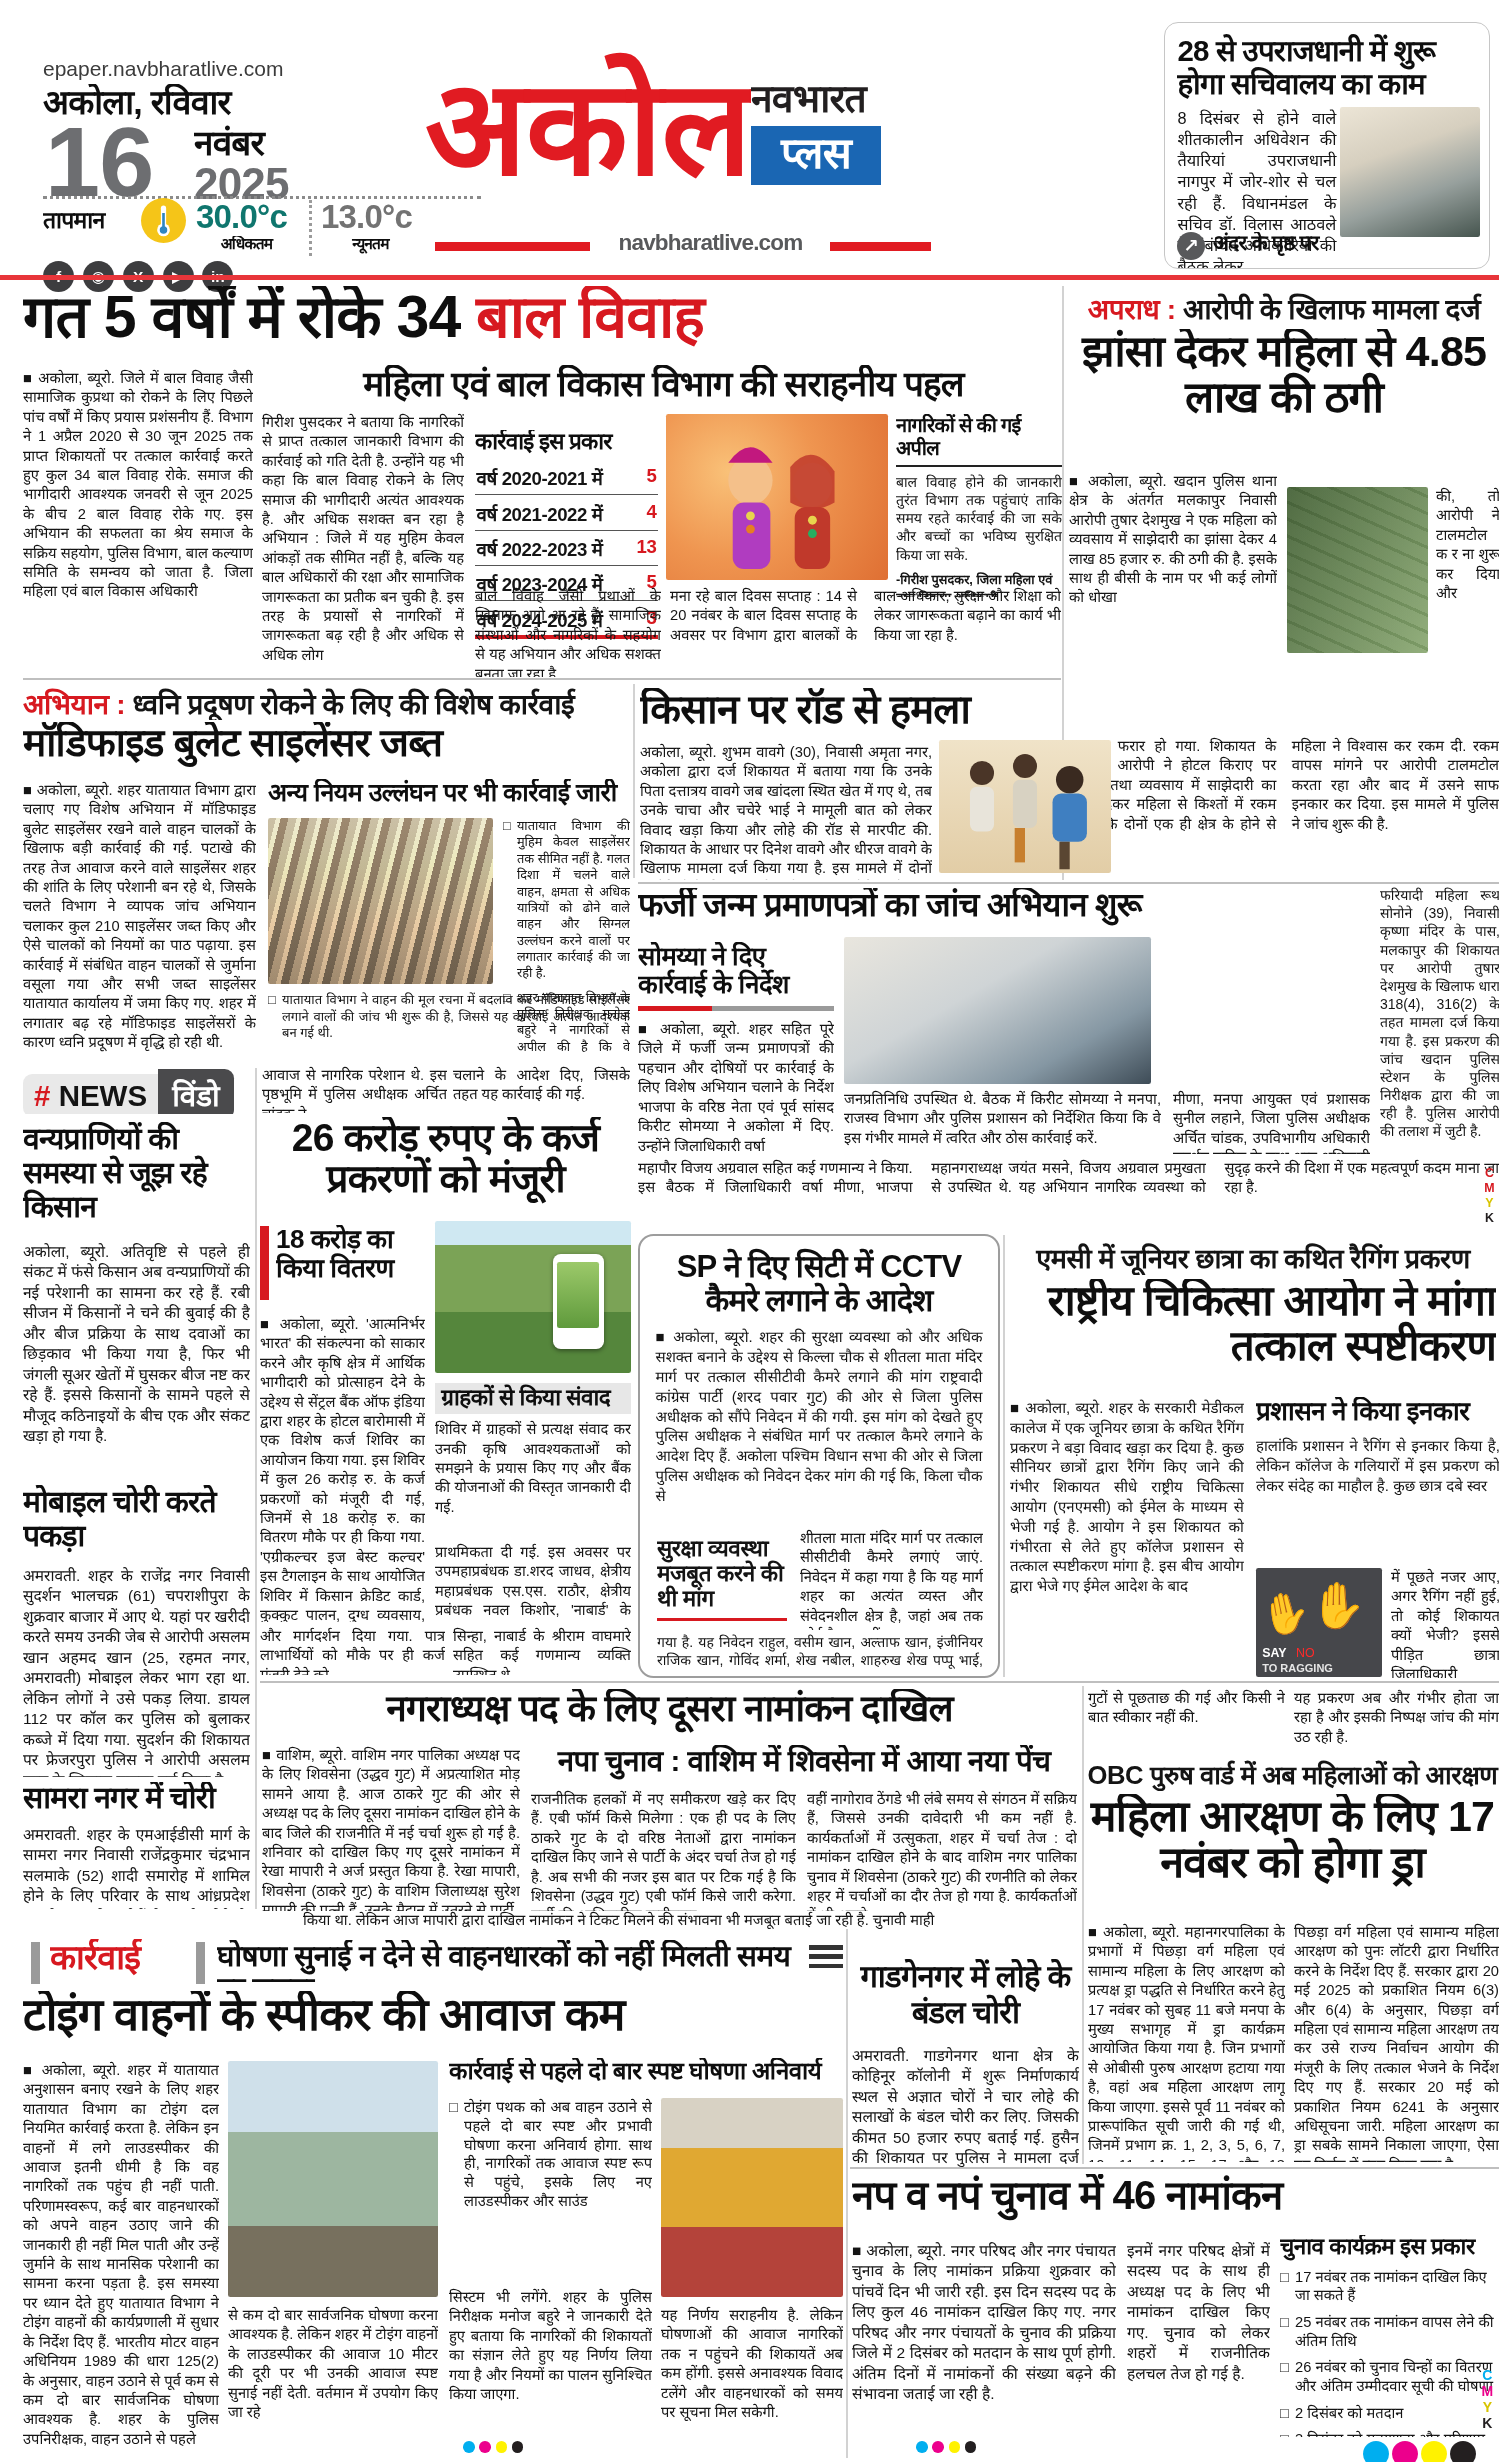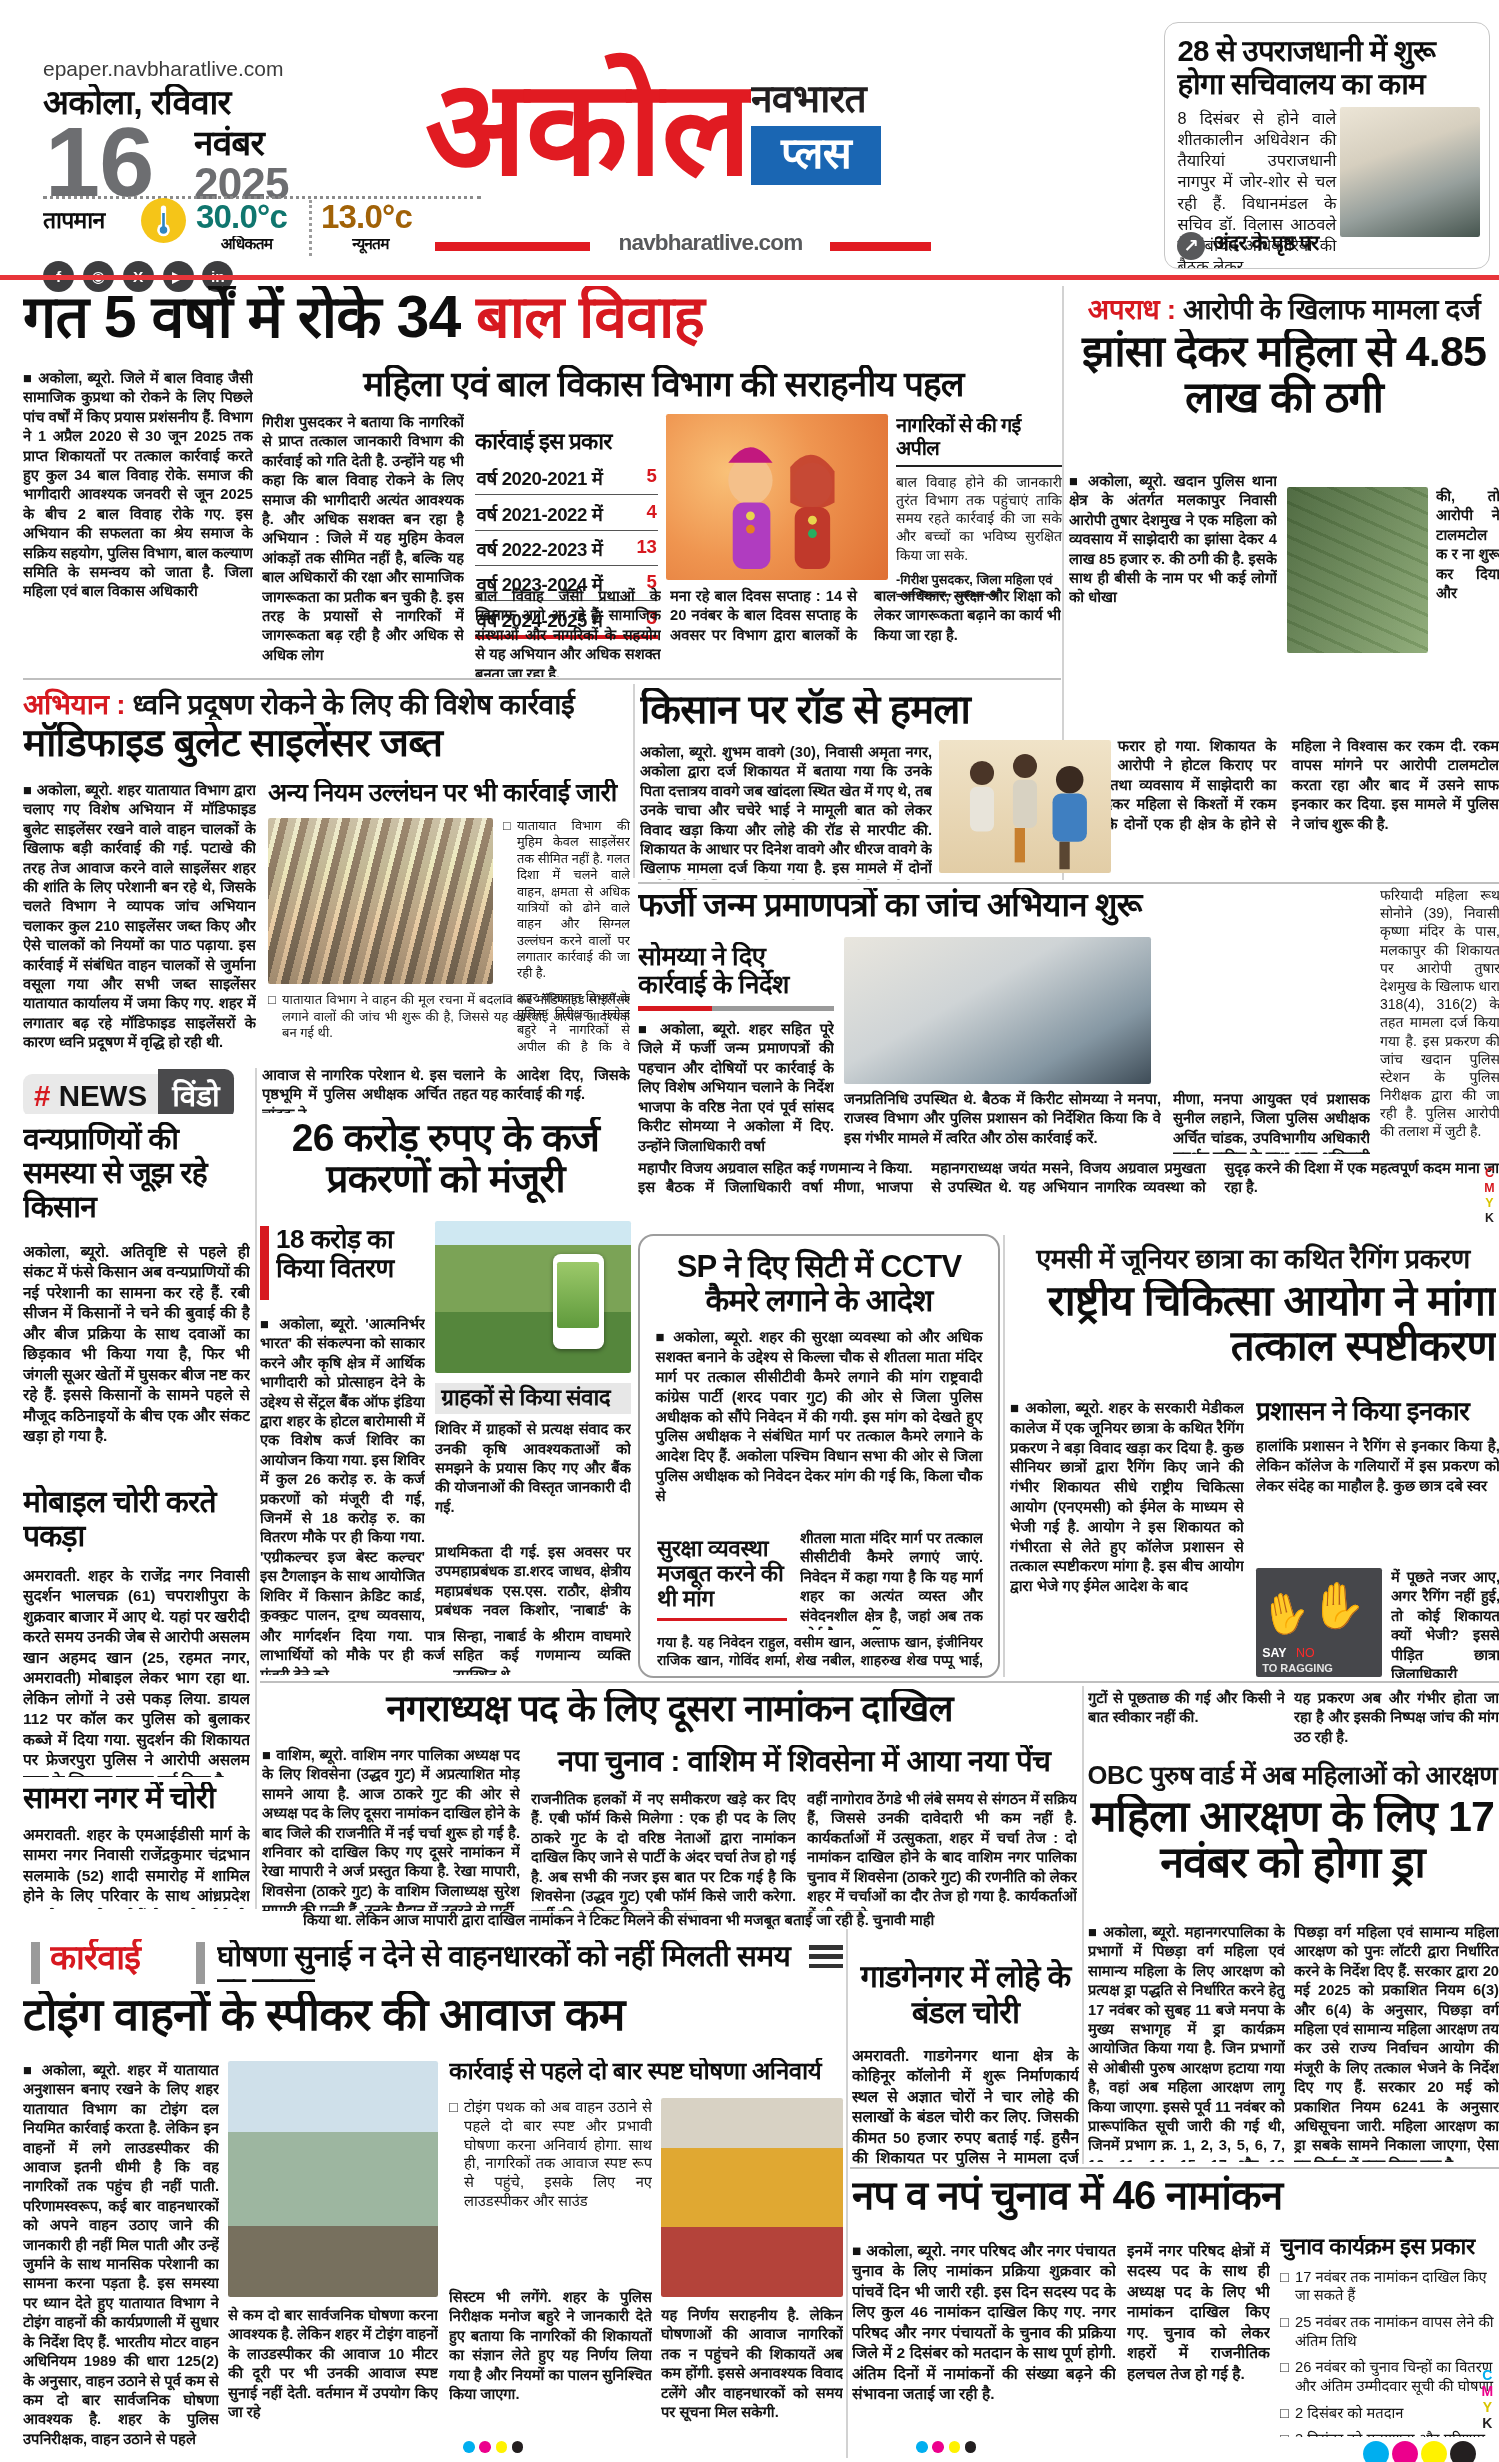"13.0°c" div.abs { color: #a16207 -> #737373 }
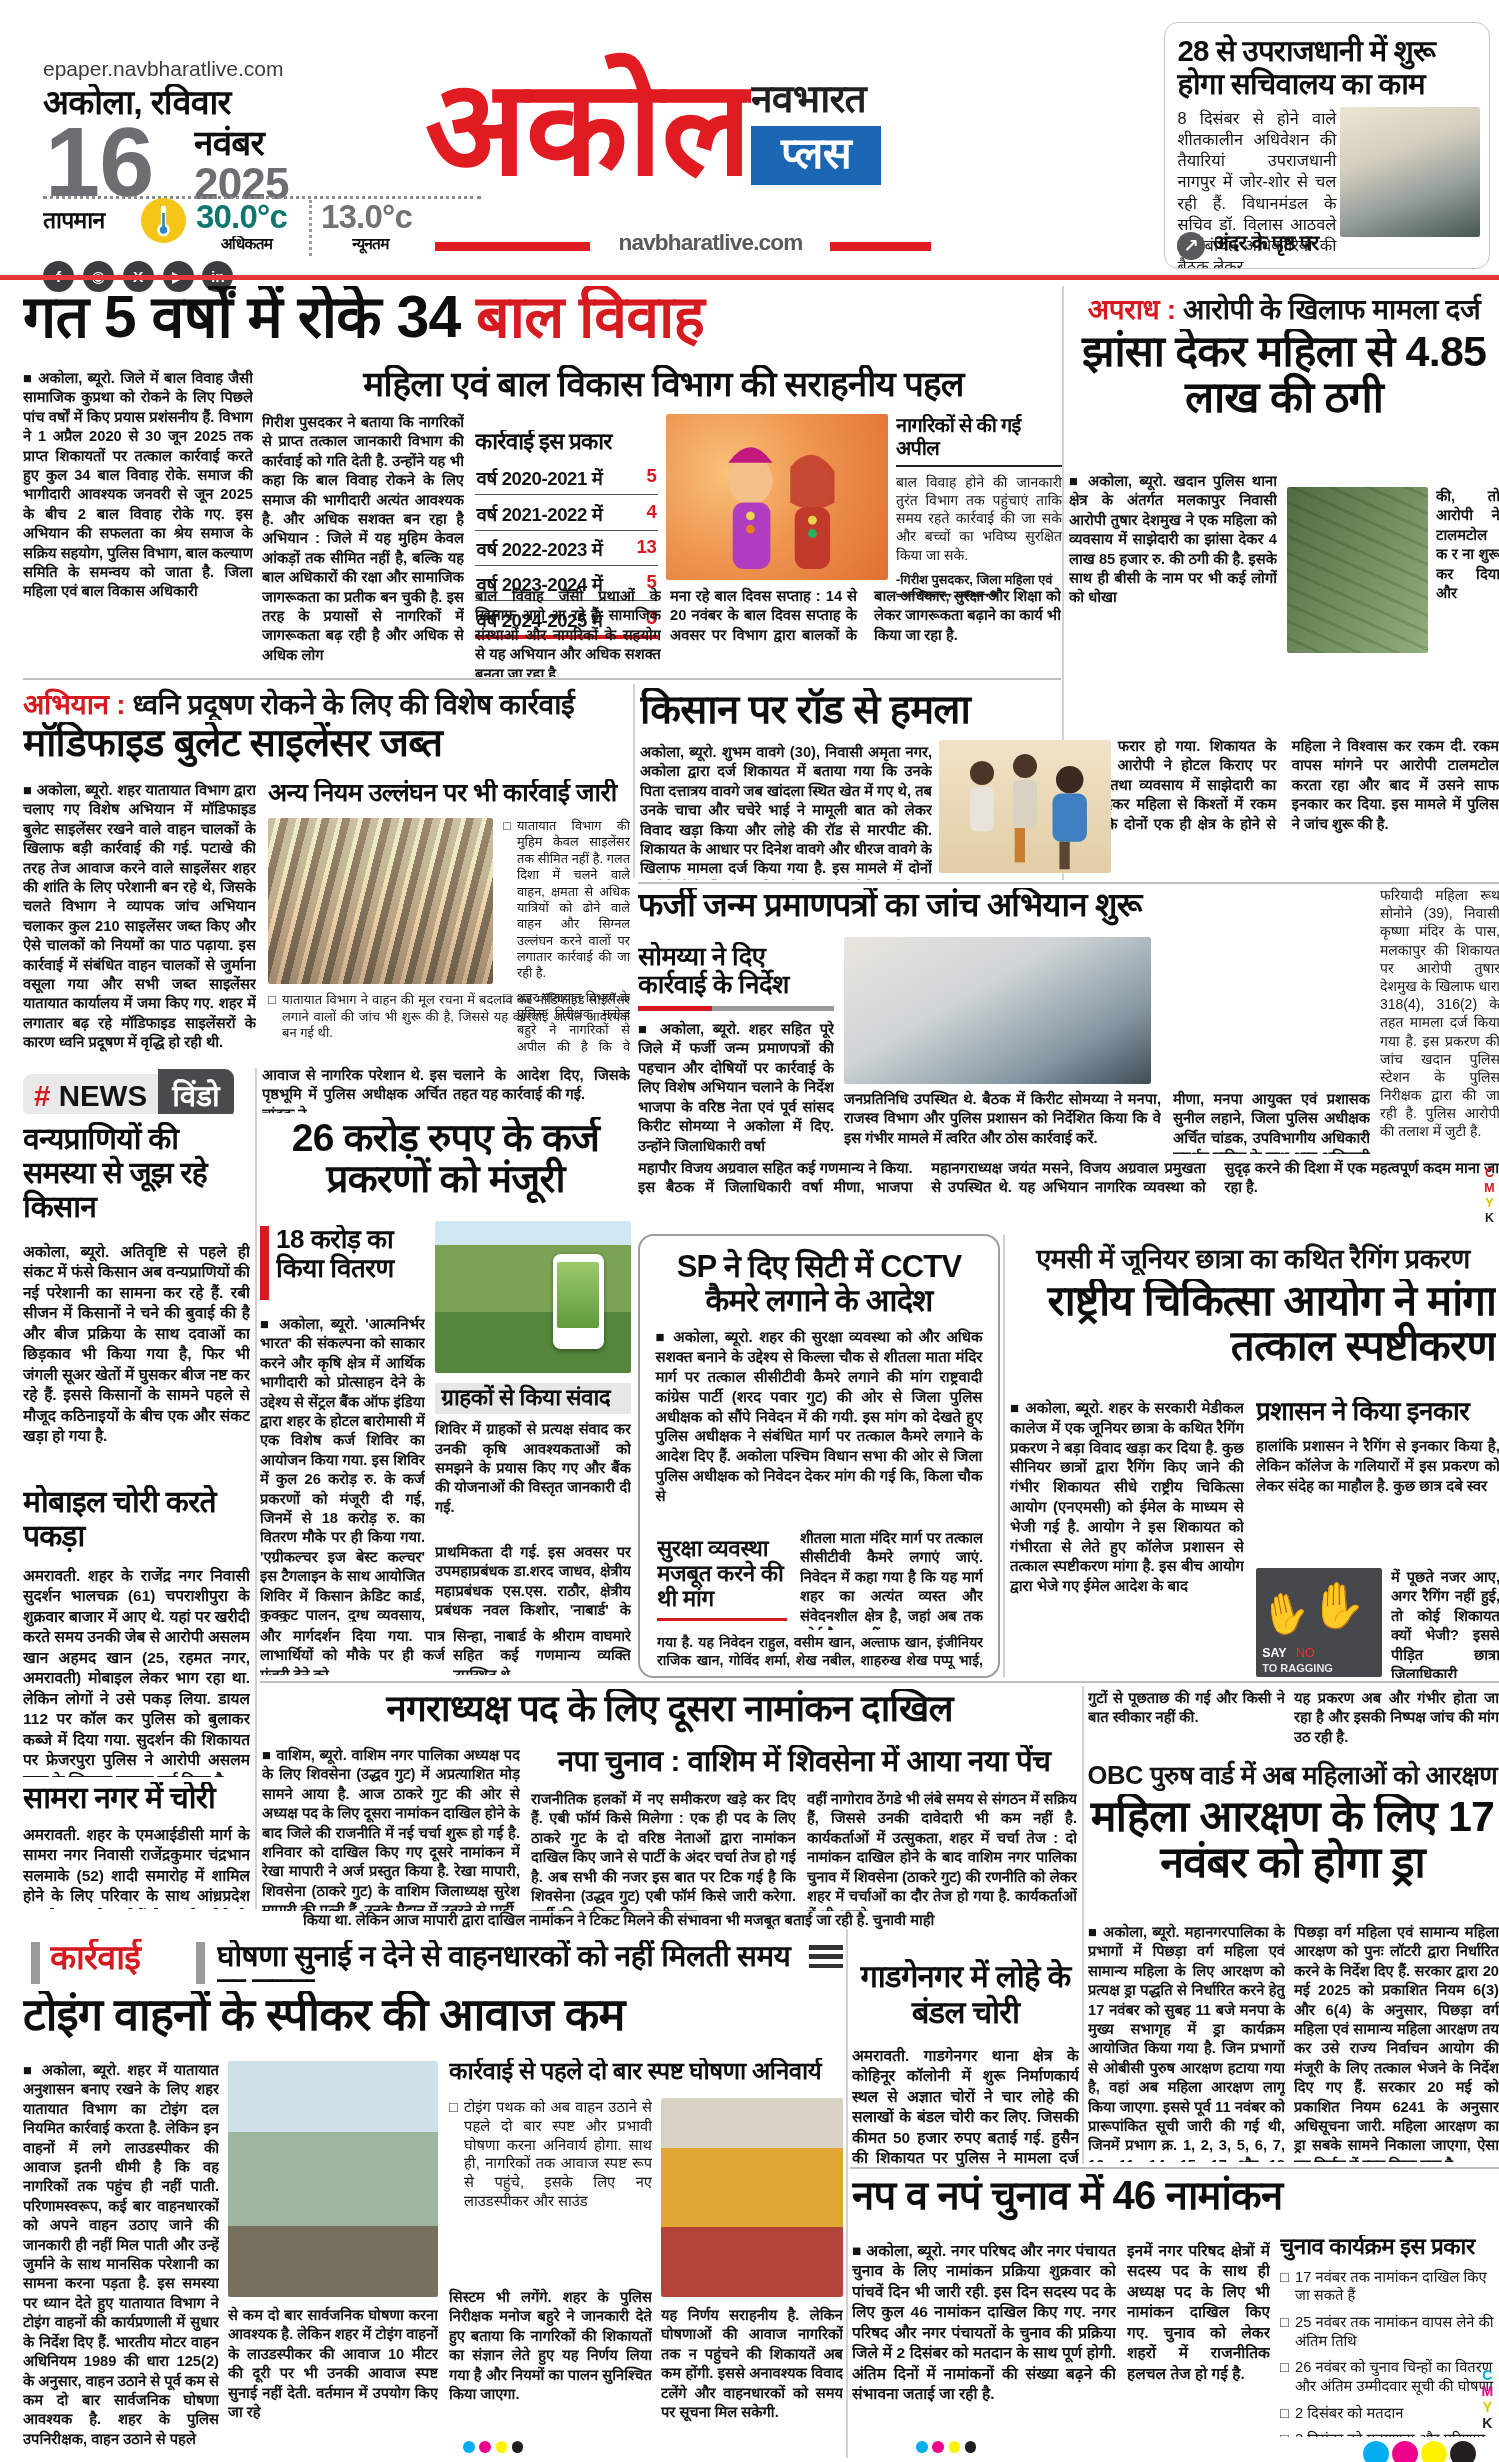"■ अकोला, ब्यूरो. जिले में" .bt { font-weight: bold -> none }
